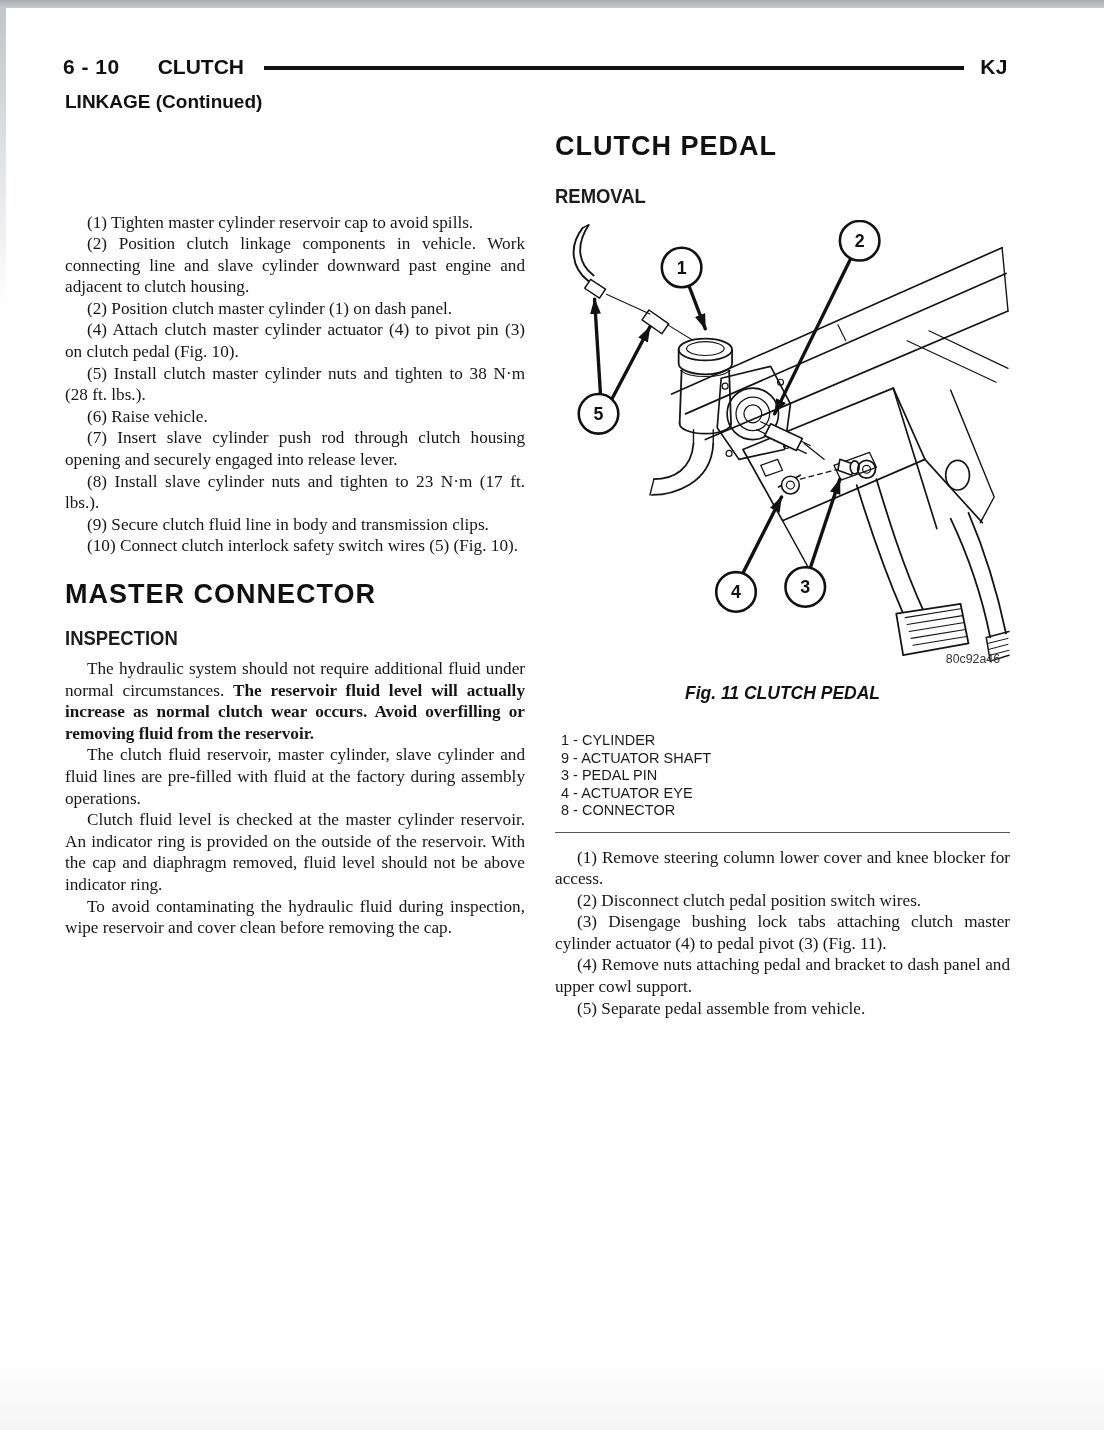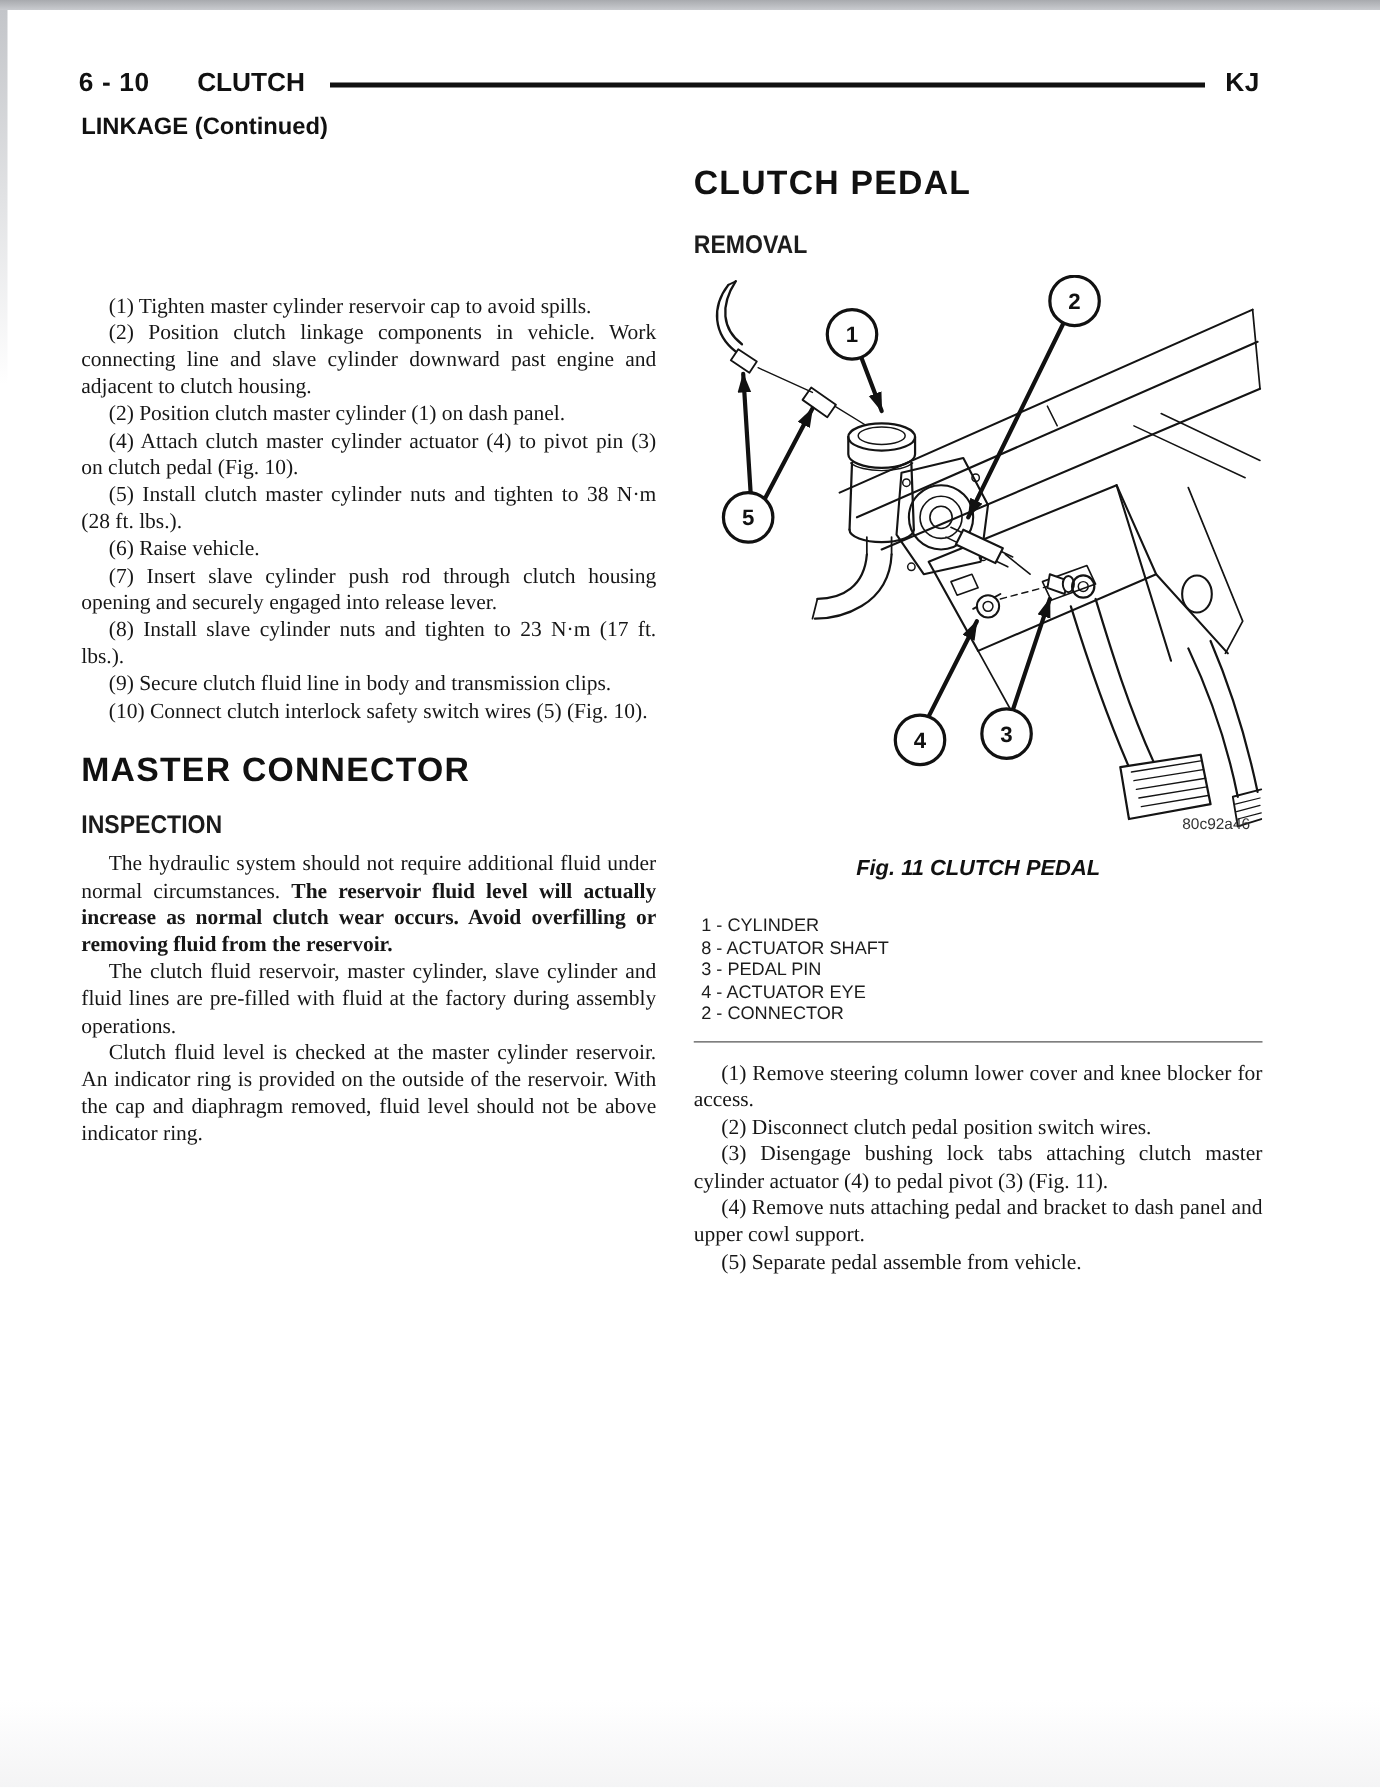"8 - ACTUATOR SHAFT" div { text: 8 -> 9 }
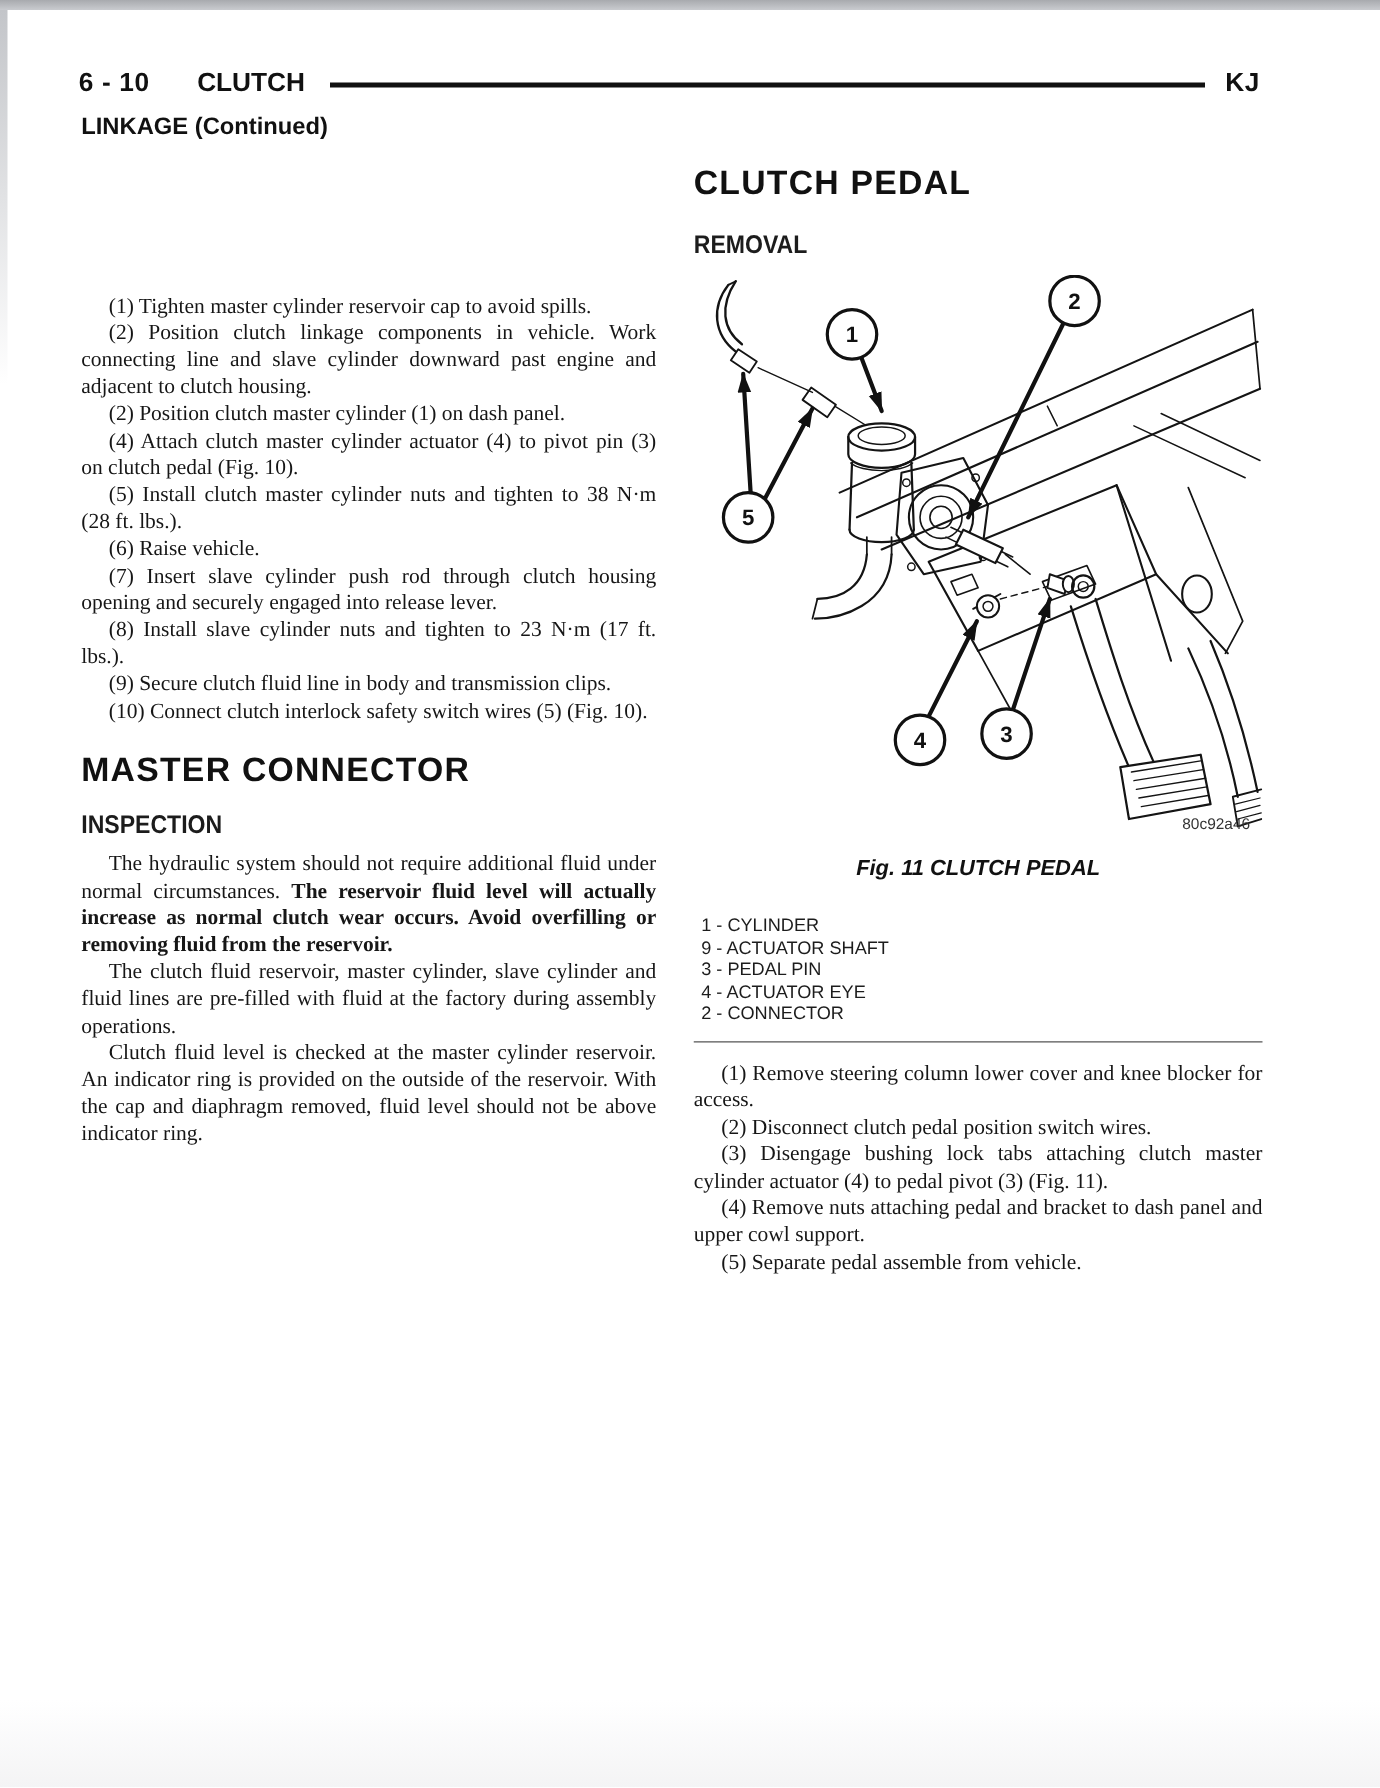"2 - CONNECTOR" div { text: 2 -> 8 }
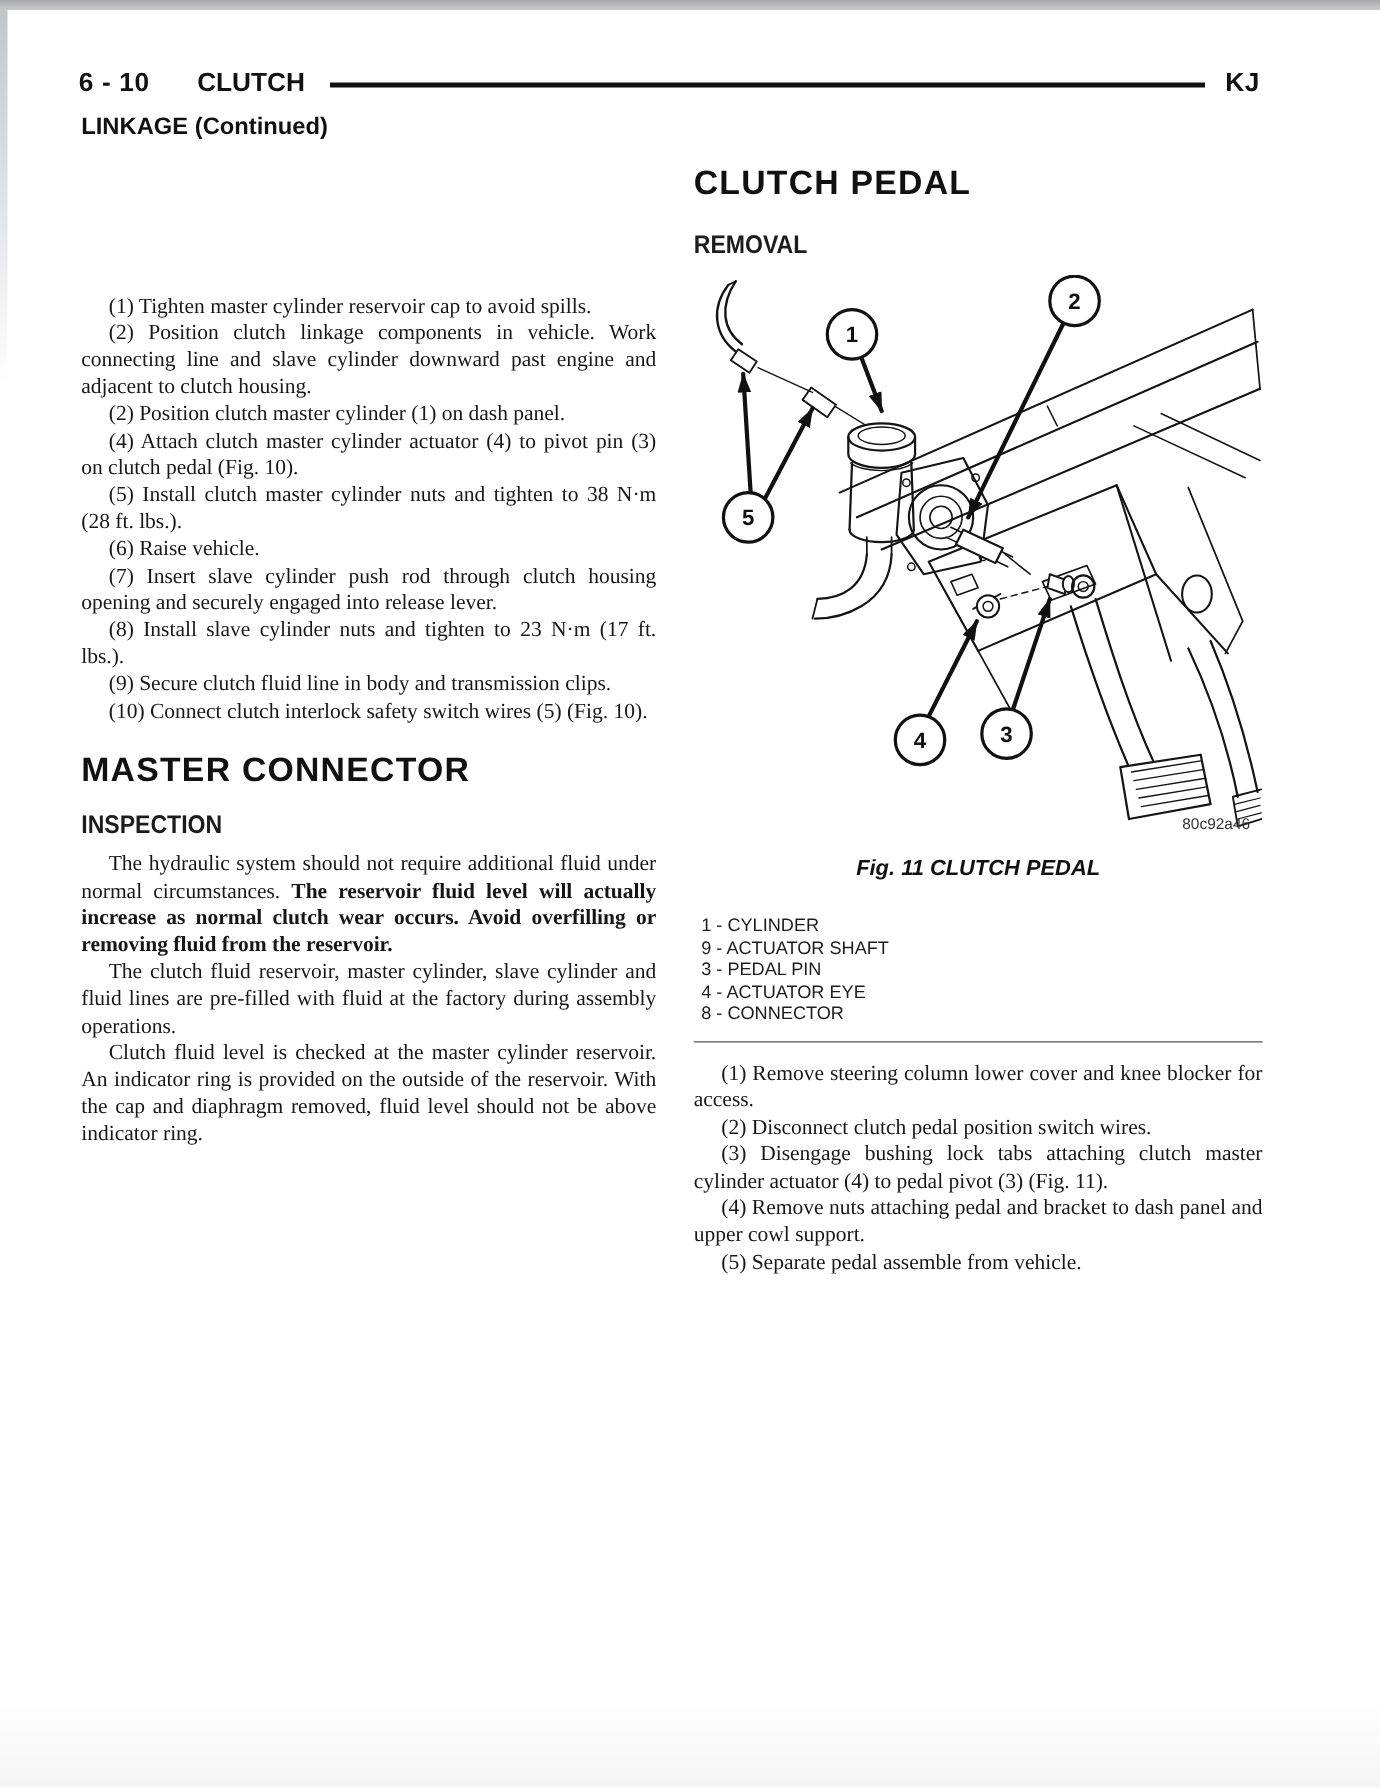"To avoid contaminating the hydraulic" p.body-par { html: none -> <p>To avoid contaminating the hydraulic fluid during inspection, wipe reservoir and cover clean before removing the cap.</p> }
